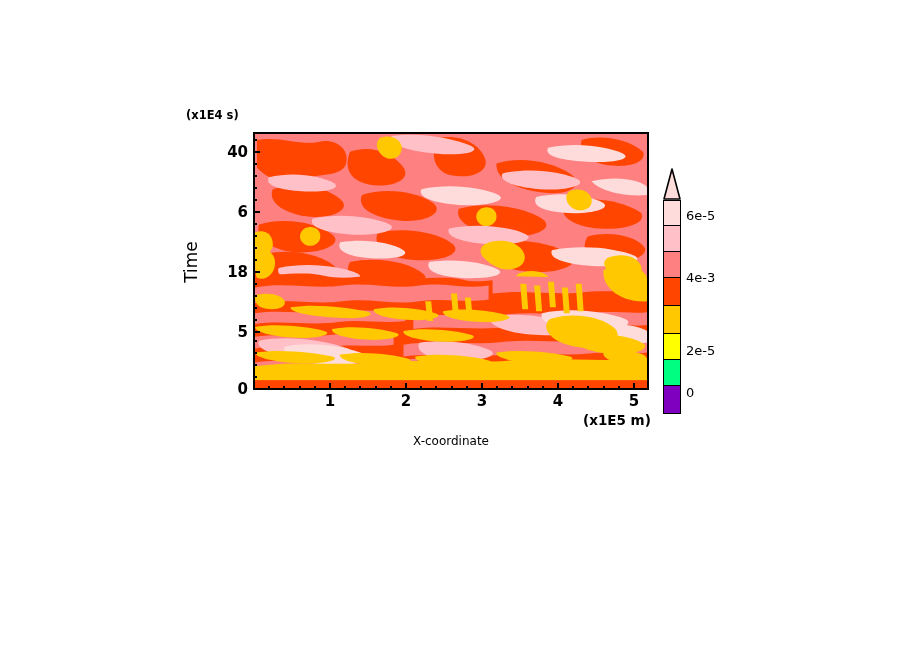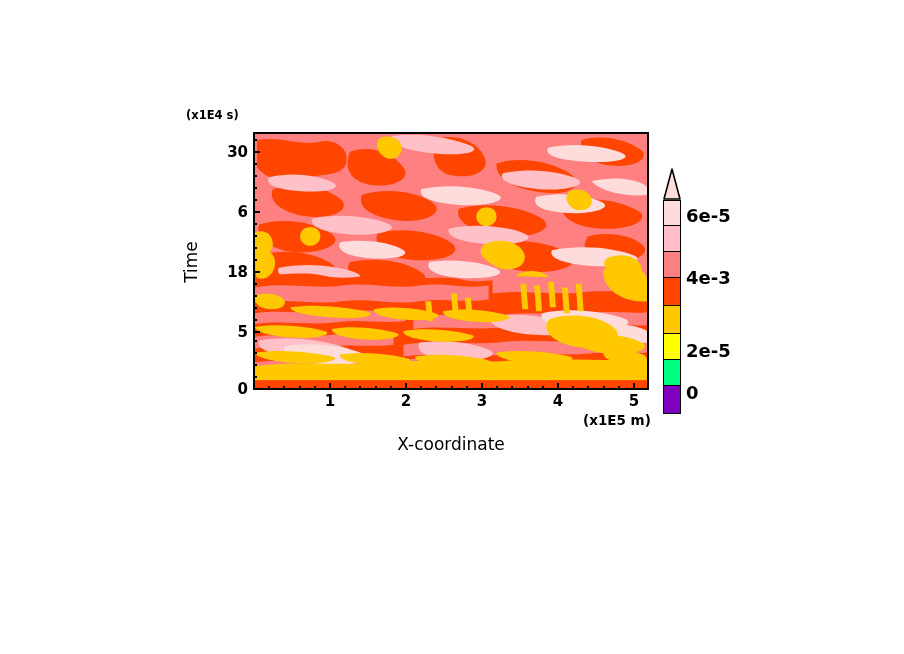"30" div.ytick-label { text: 30 -> 40 }
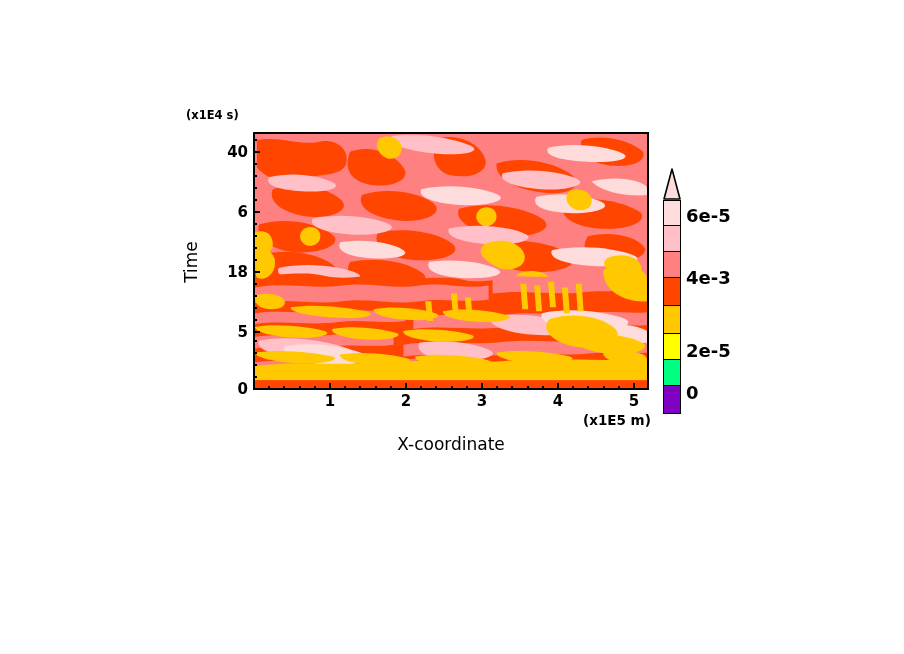"6e-5" .cb-label { font-size: 18px -> 13px; font-weight: bold -> normal }
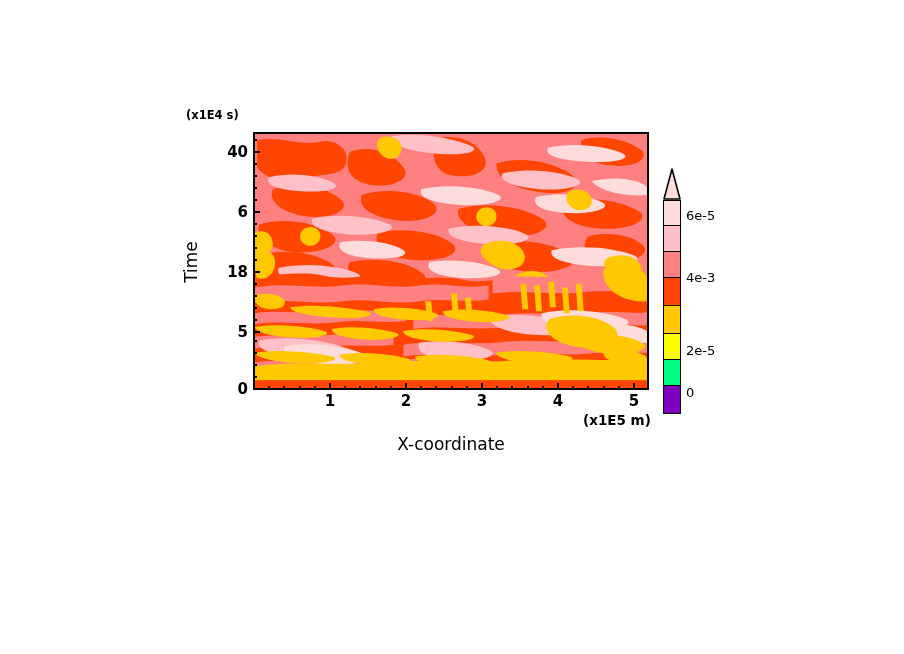"X-coordinate" .xlabel { font-size: 17px -> 12px }
